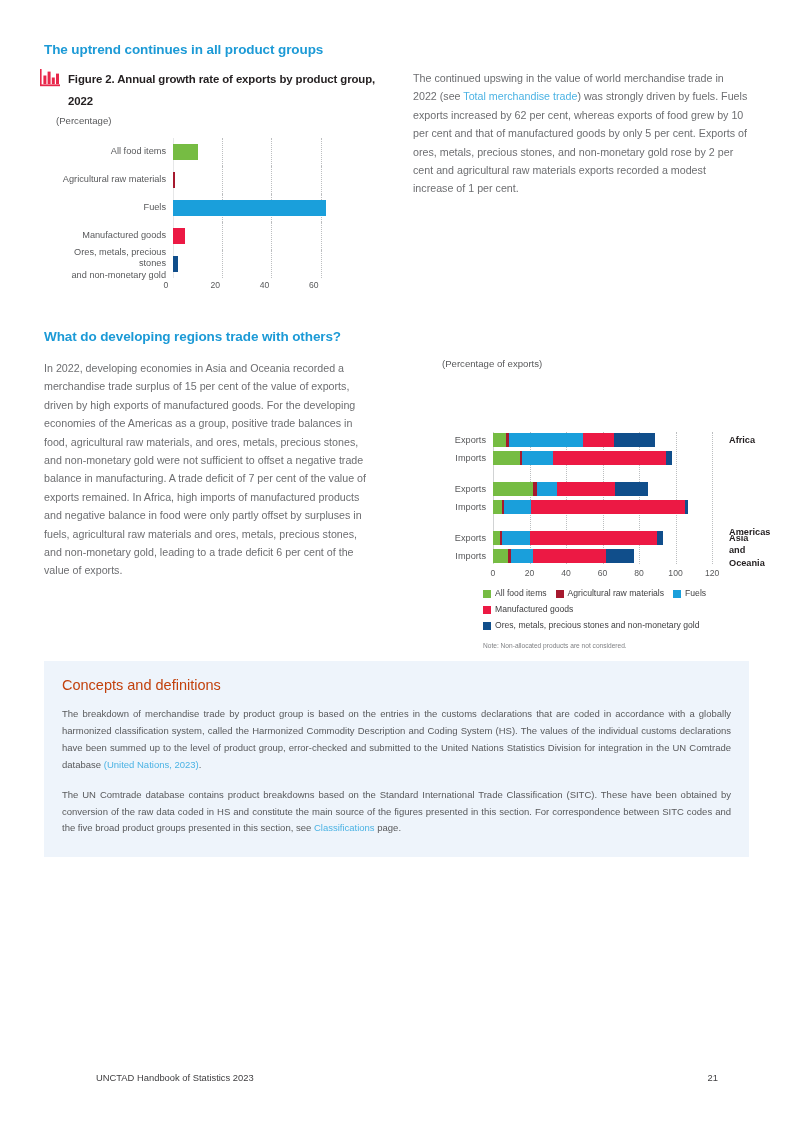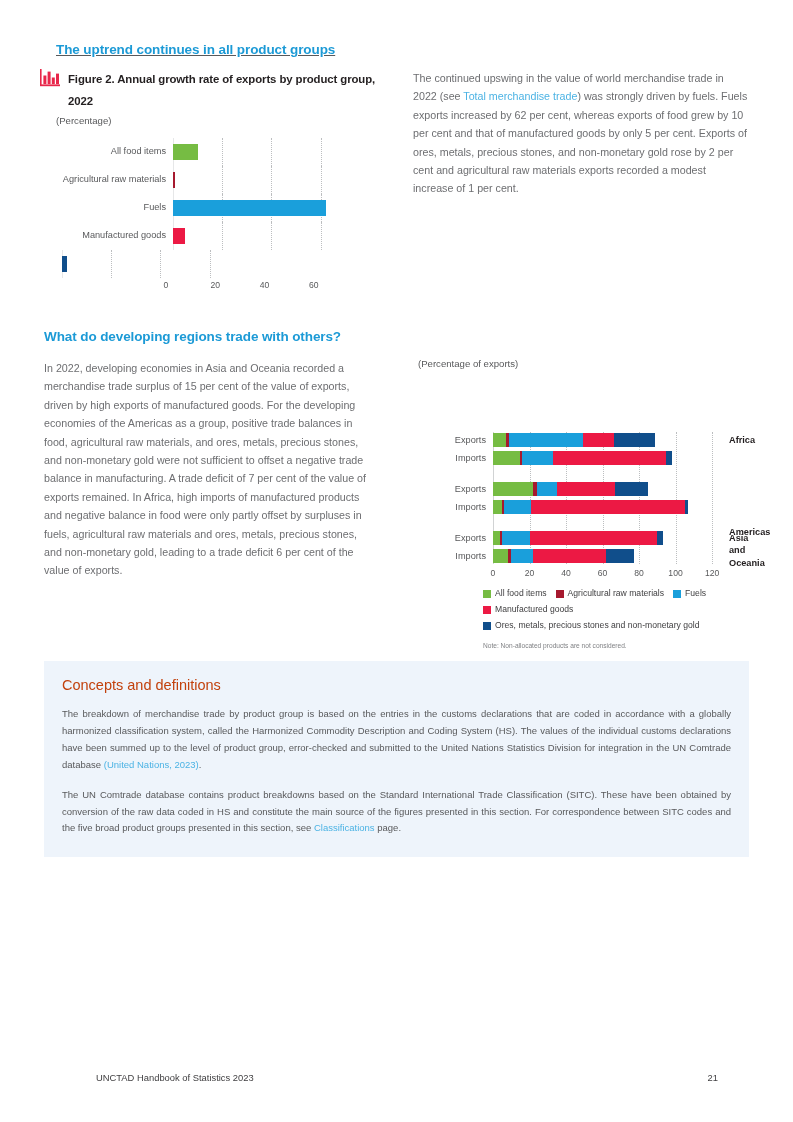"The uptrend continues in all" div { left: 56px -> 44px; text-decoration: underline -> none }
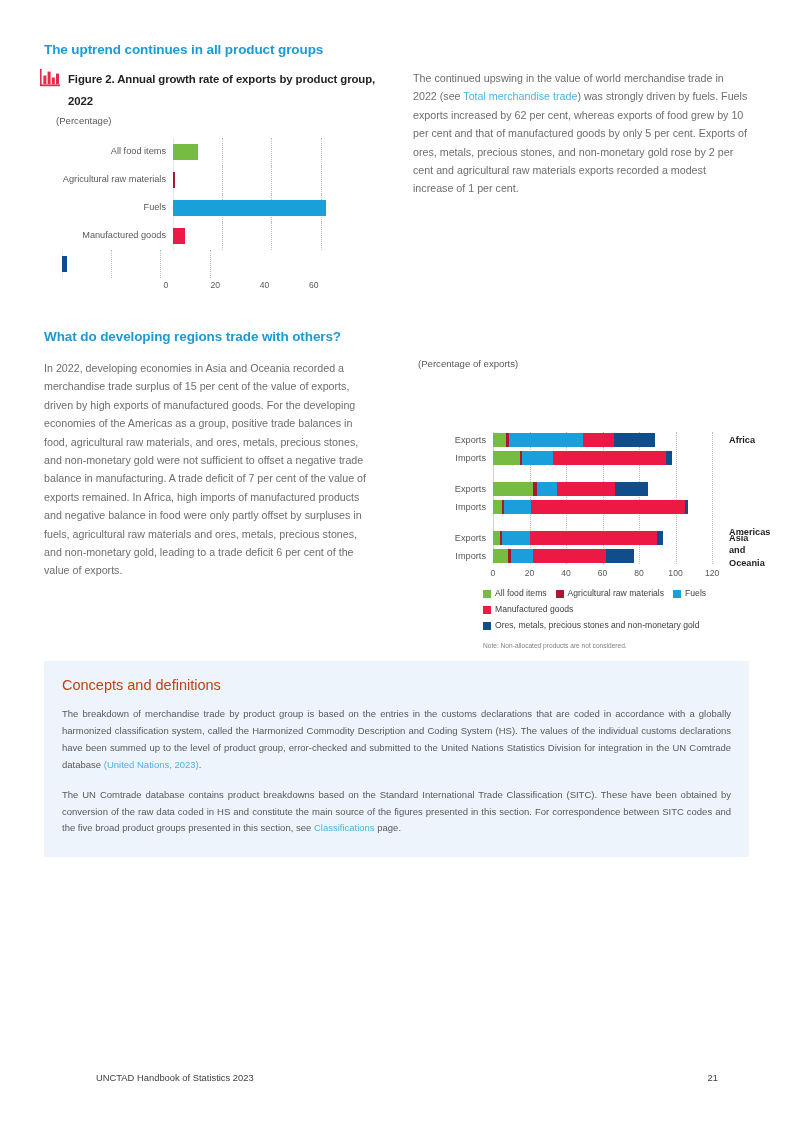"Ores, metals, precious stones" div.c2-label { html: none -> <div> <div>Ores, metals, precious stones</div> <div>and non-monetary gold</div> </div> }
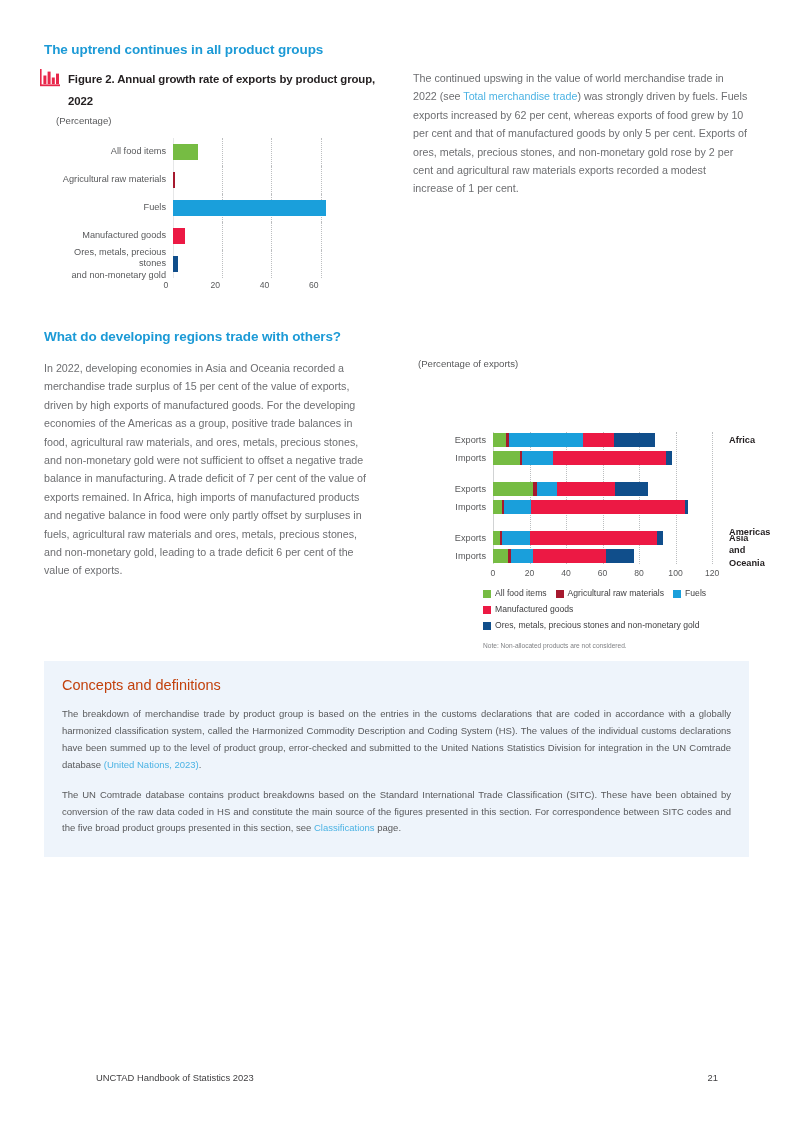"(Percentage of exports)" div.fig-sub { margin-left: 12px -> 36px }
